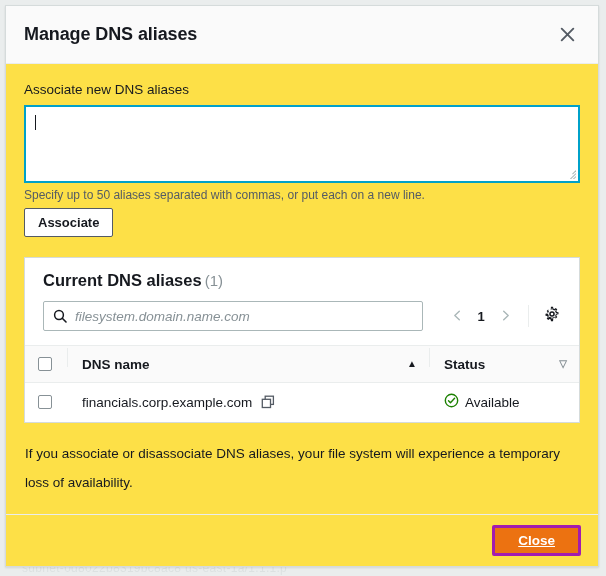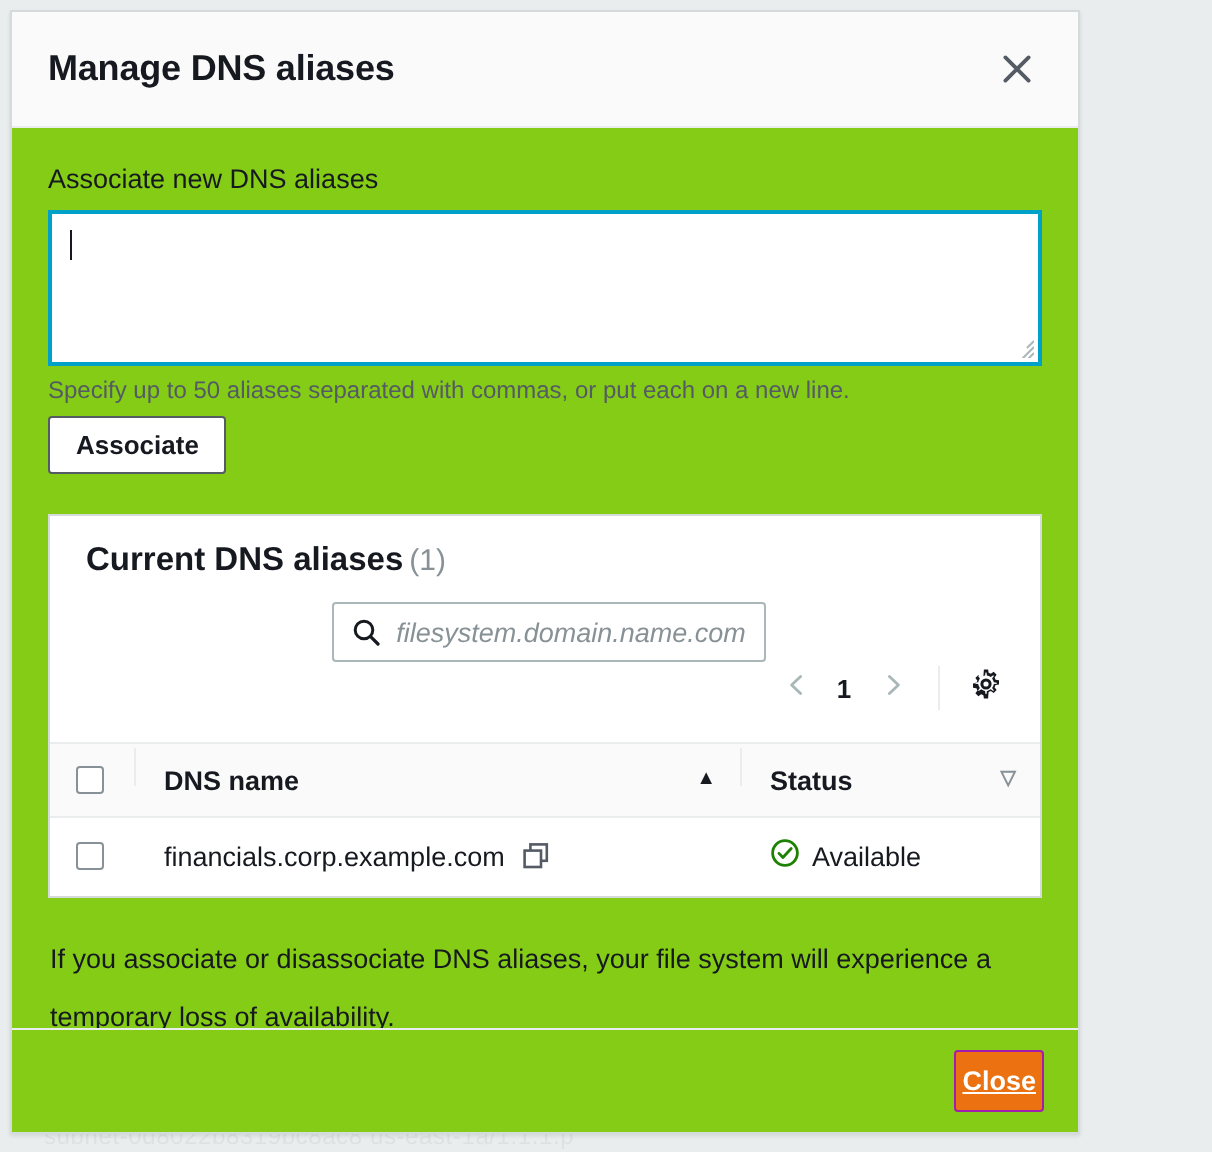"Manage DNS aliases" .modal { background: #84cc16 -> #fde047; width: 535px -> 594px }
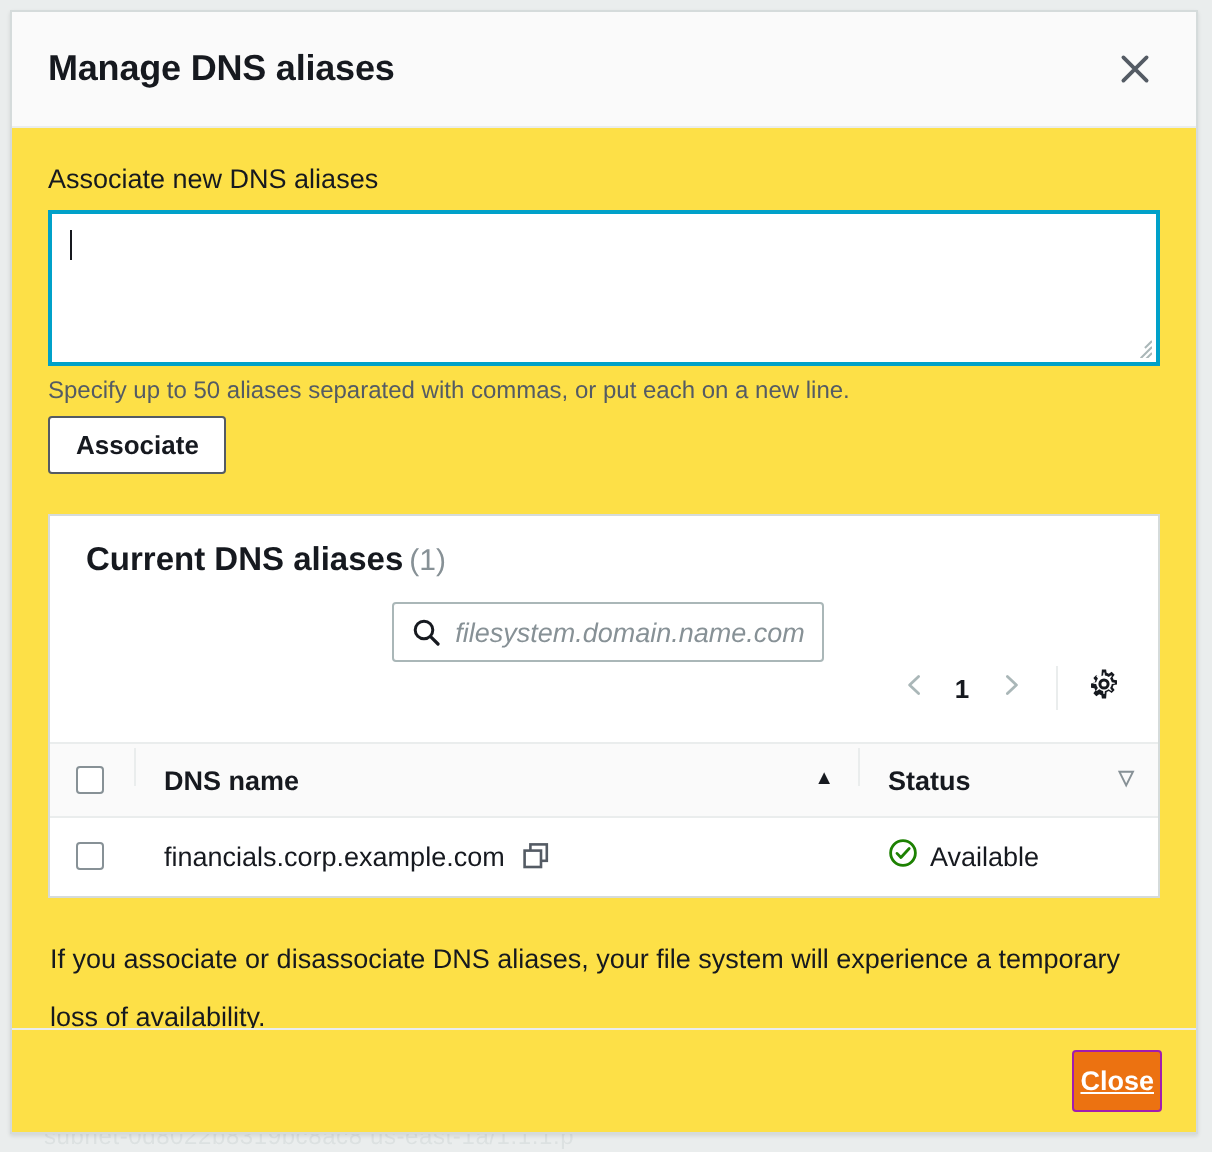"filesystem.domain.name.com" .panel-toolbar { flex-direction: column -> none }
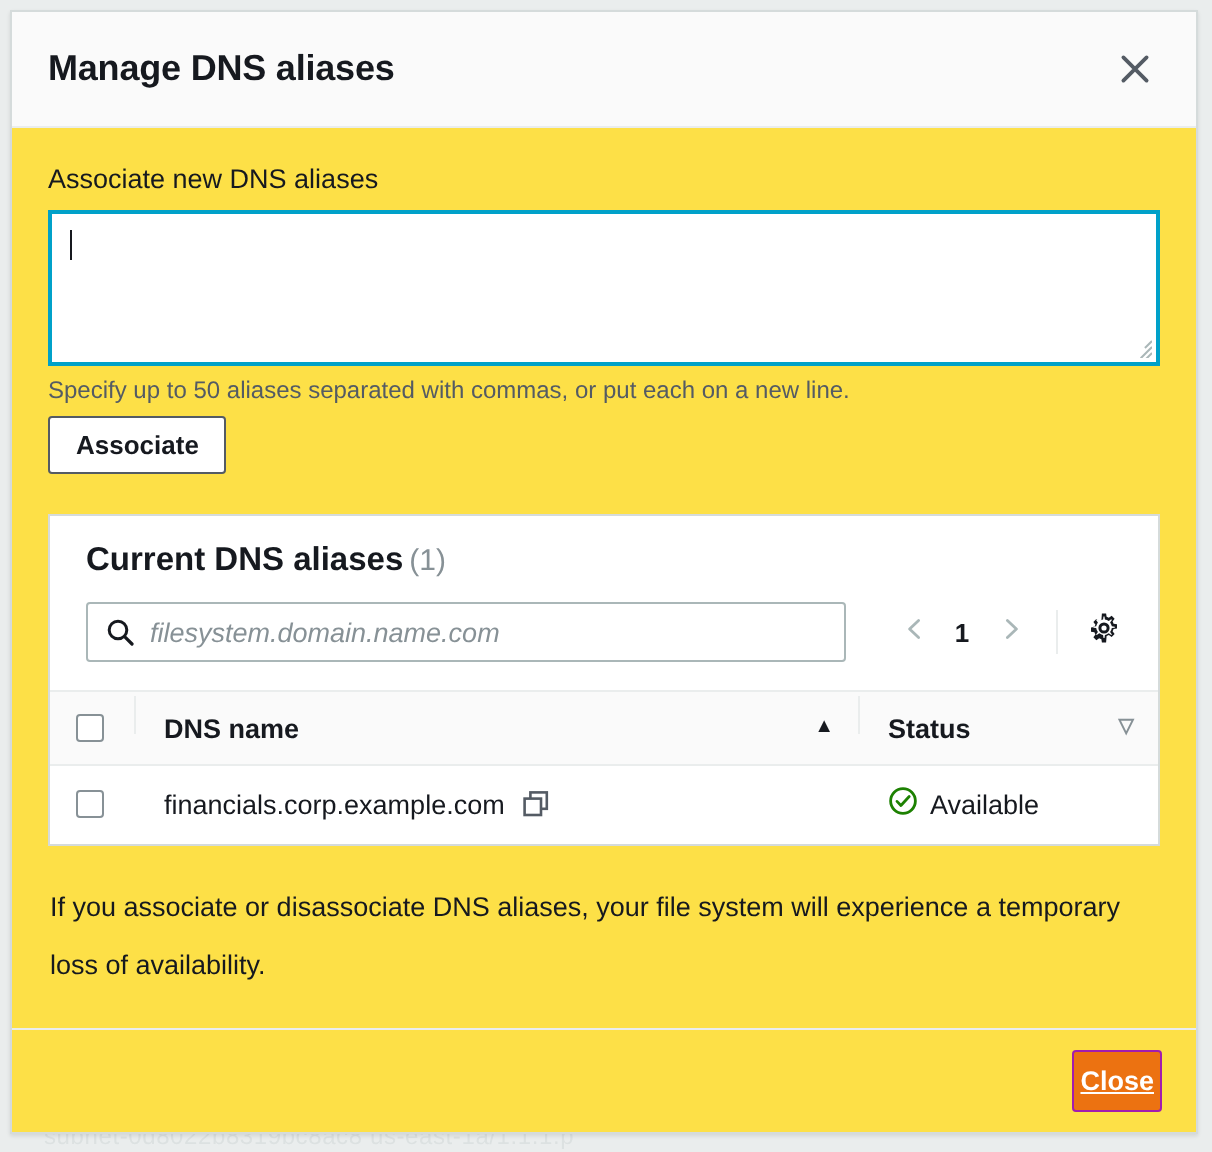"Close" .btn-primary { border: 1px solid #a21caf -> 3px solid #a21caf; padding: 0 3px -> 0 23px }
